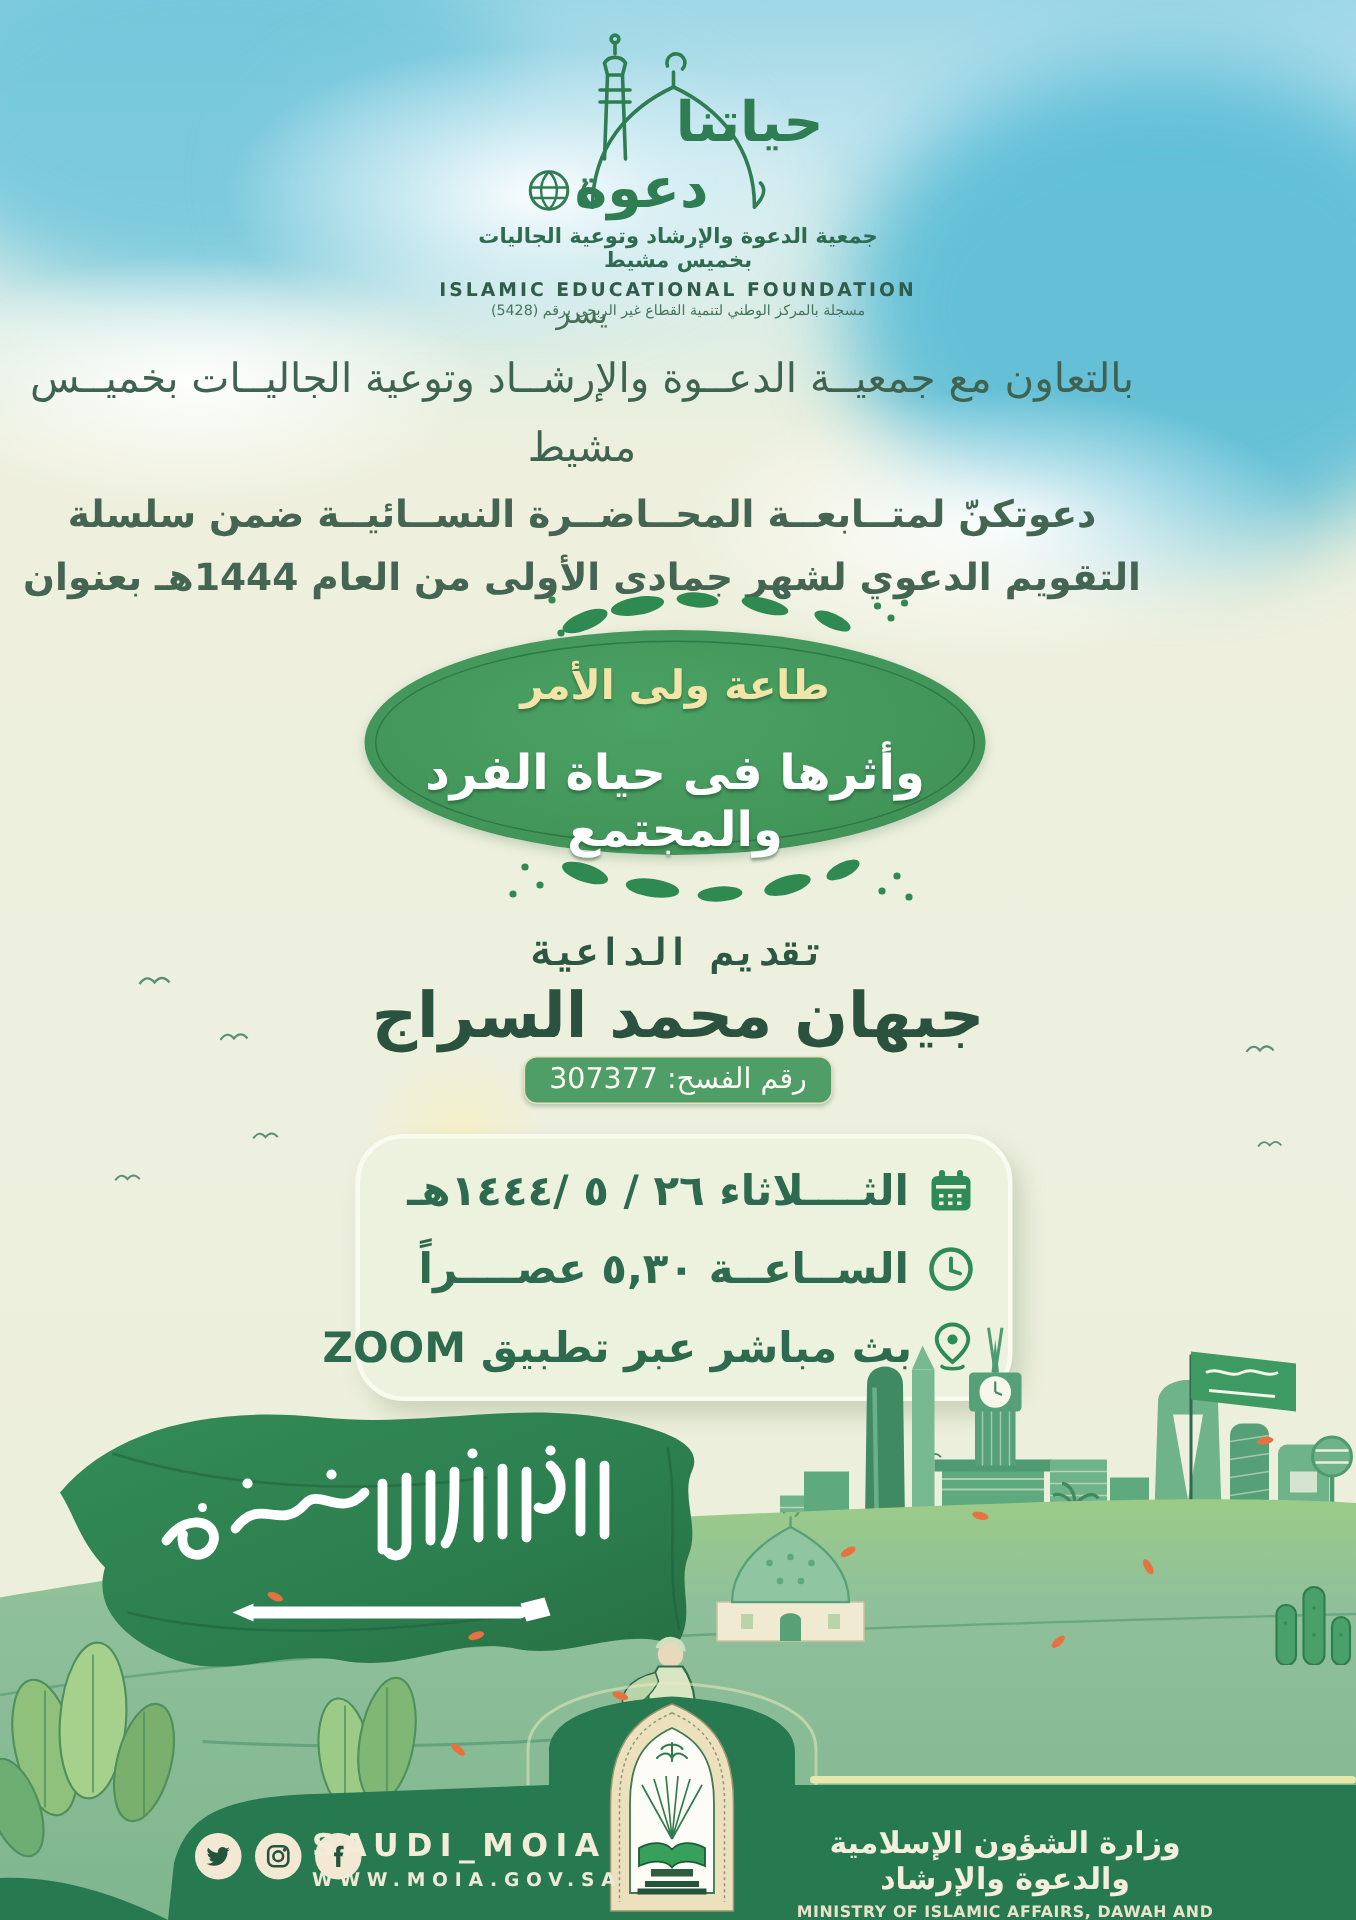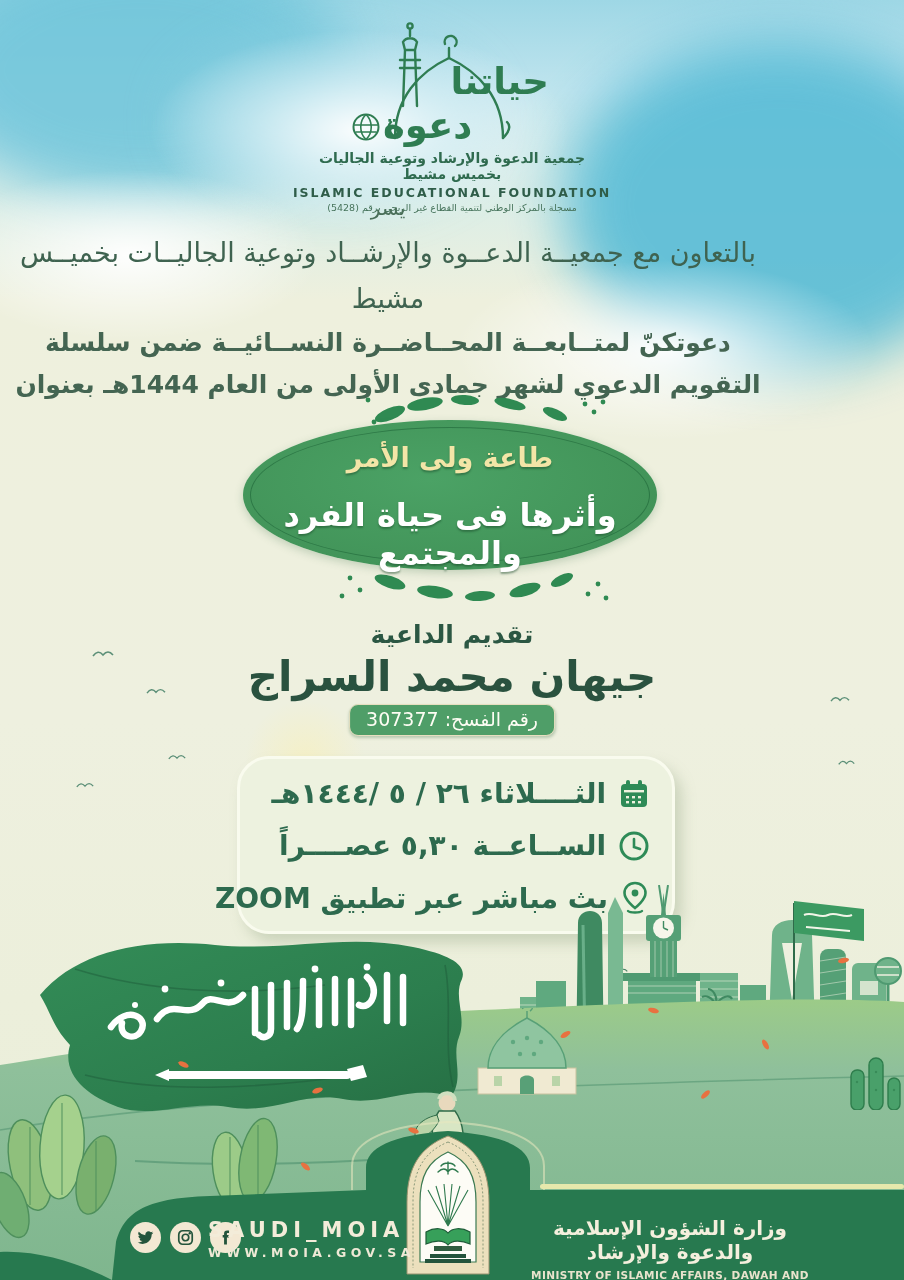"تقديم الداعية" .presenter-label { font-family: none -> Liberation Mono, monospace }
